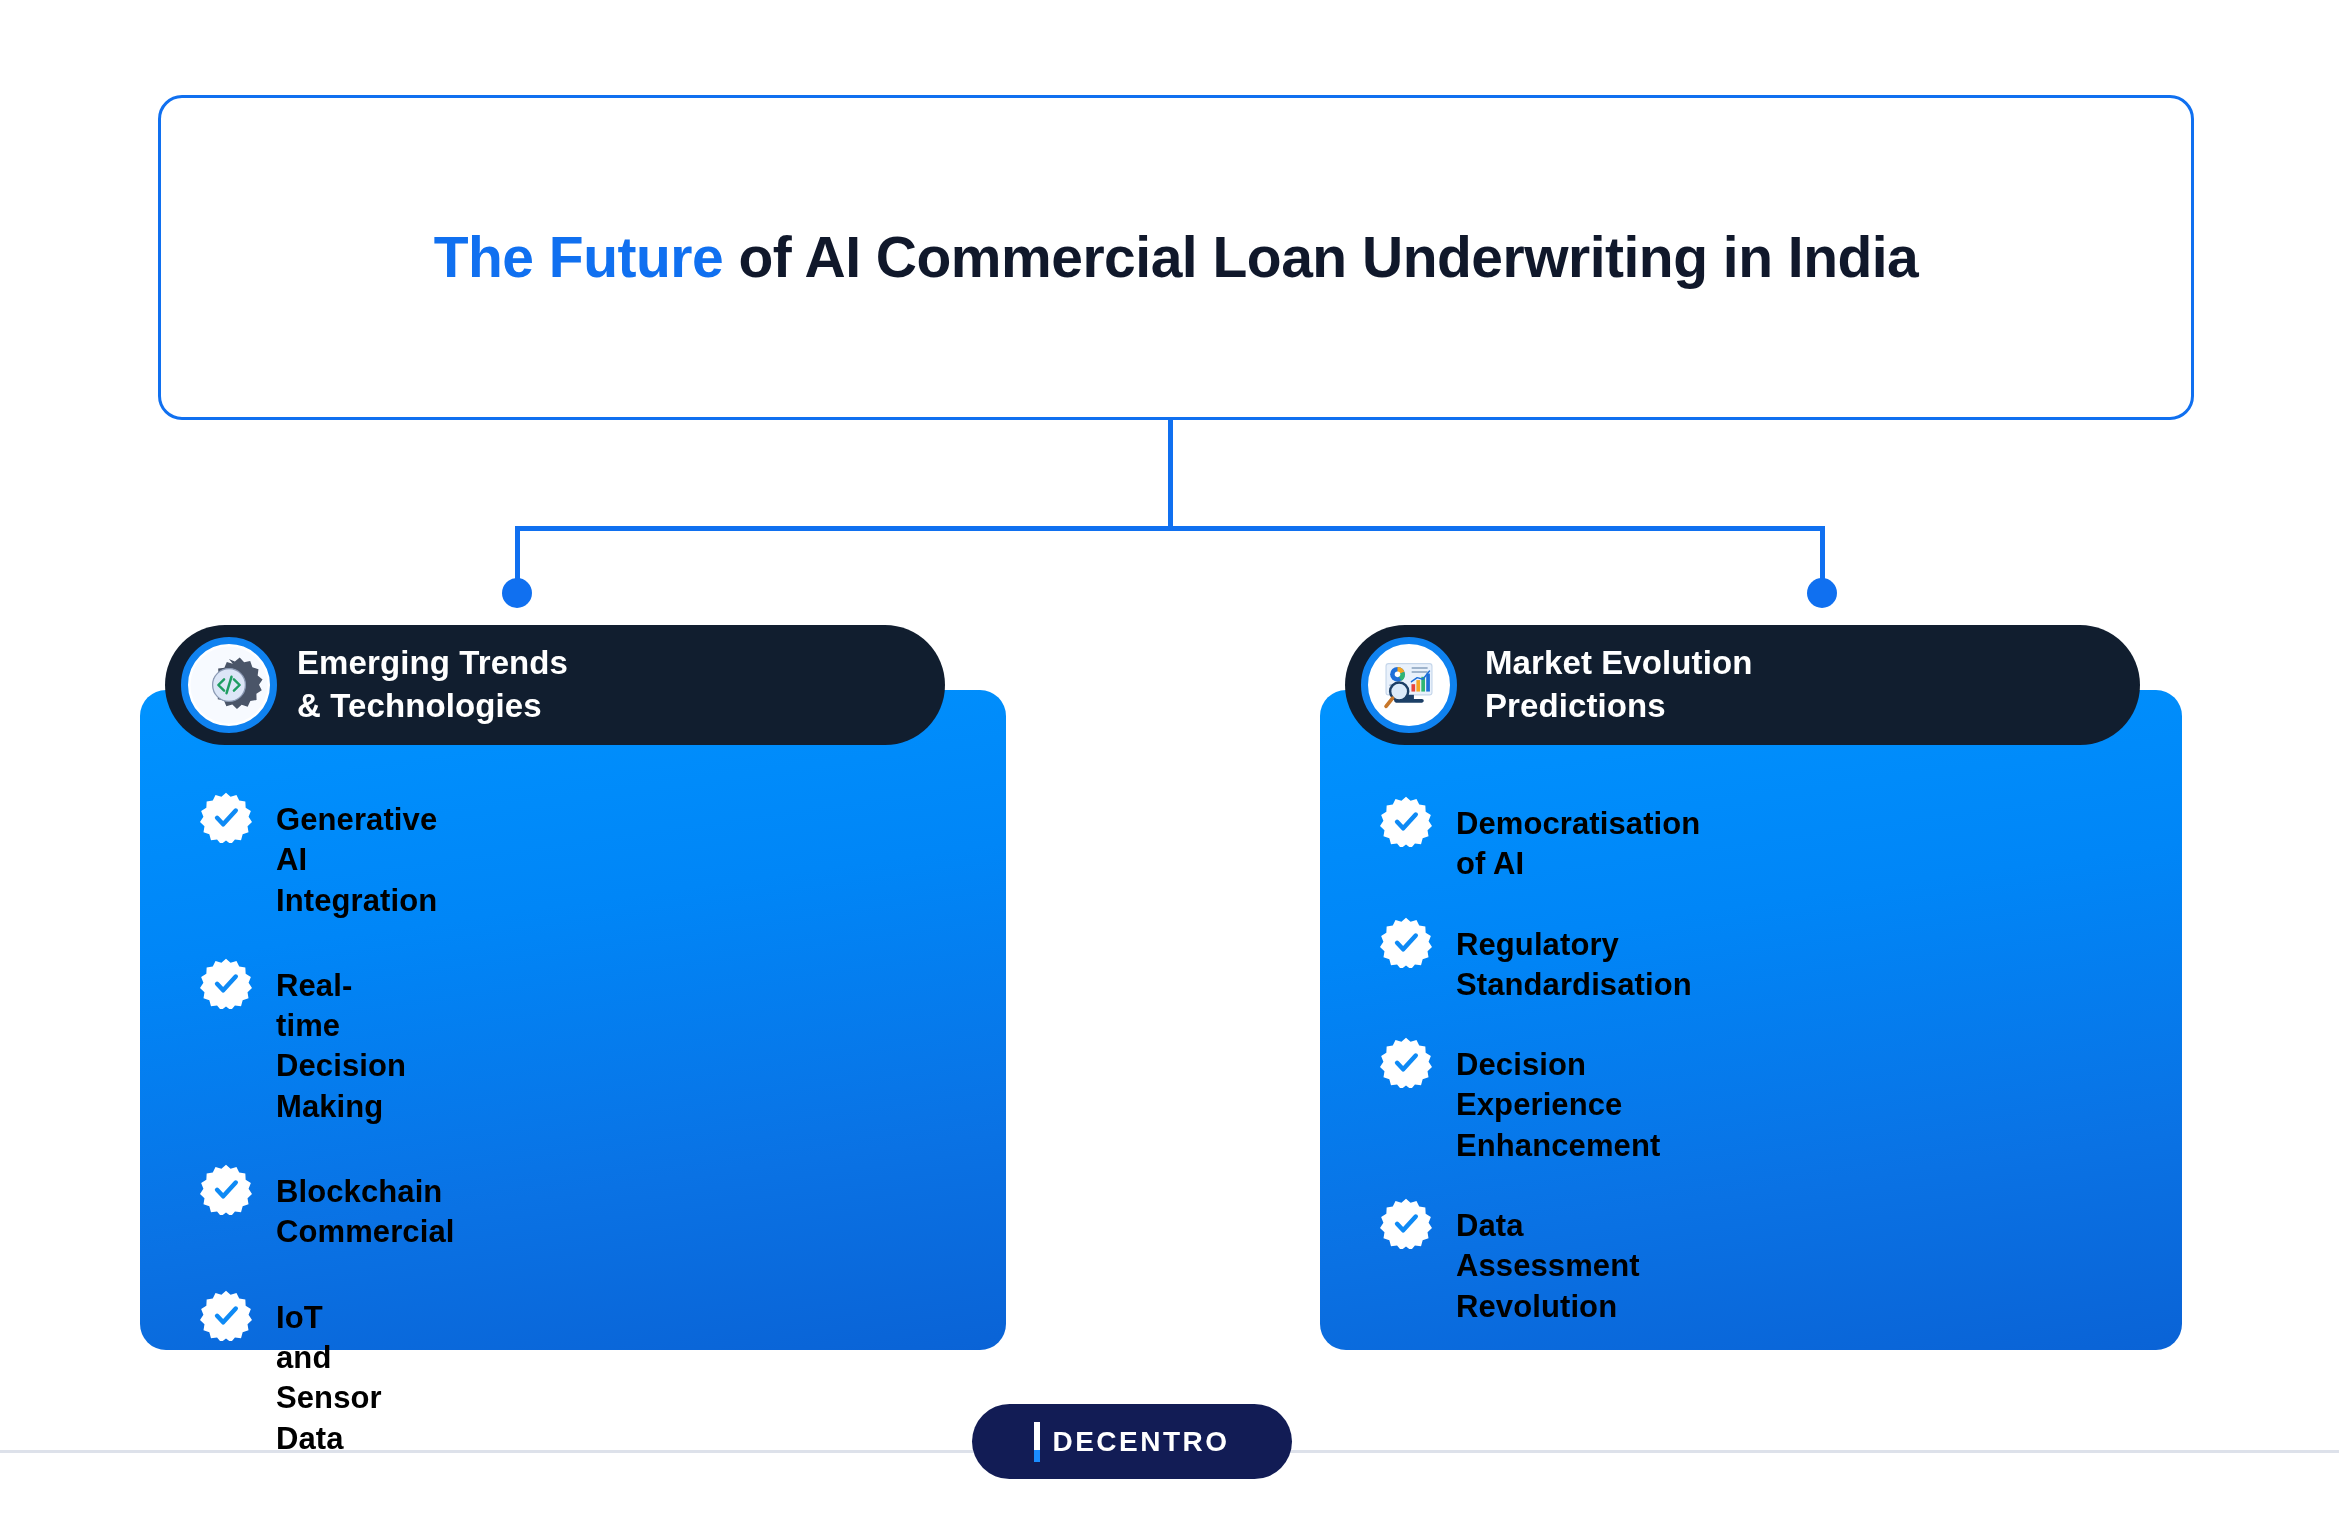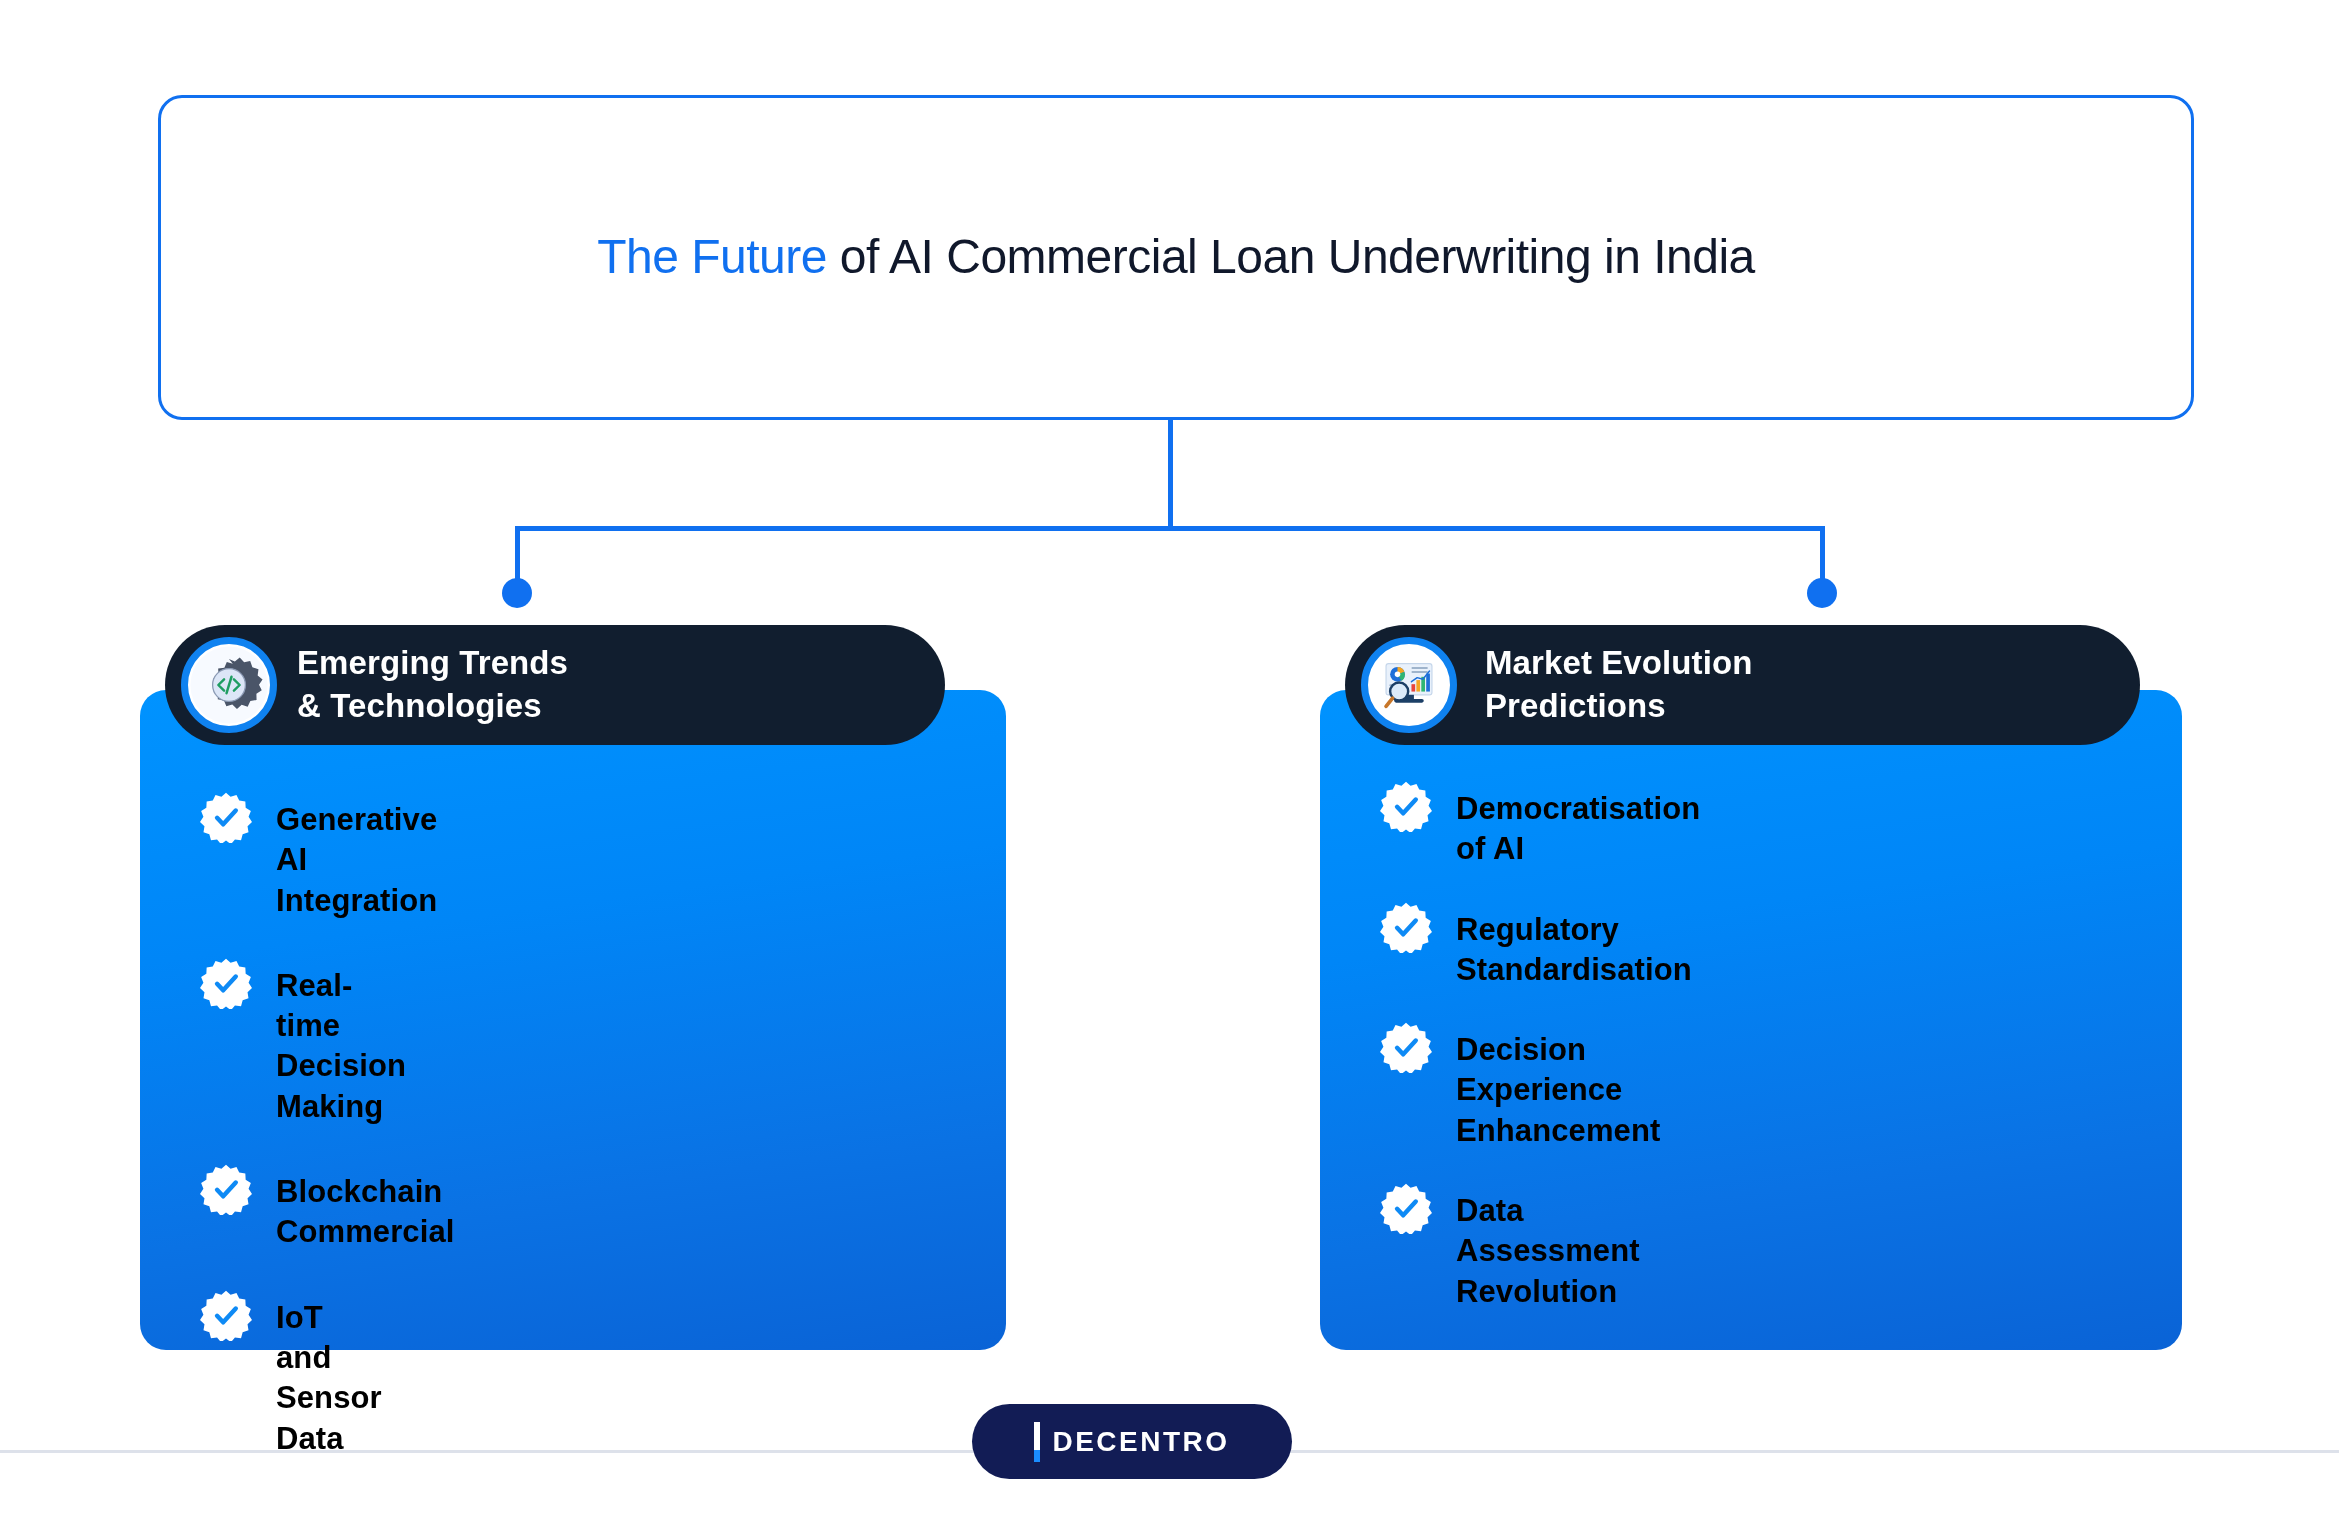"The Future of AI Commercial" .title-text { font-size: 48px -> 57px; font-weight: 400 -> 700 }
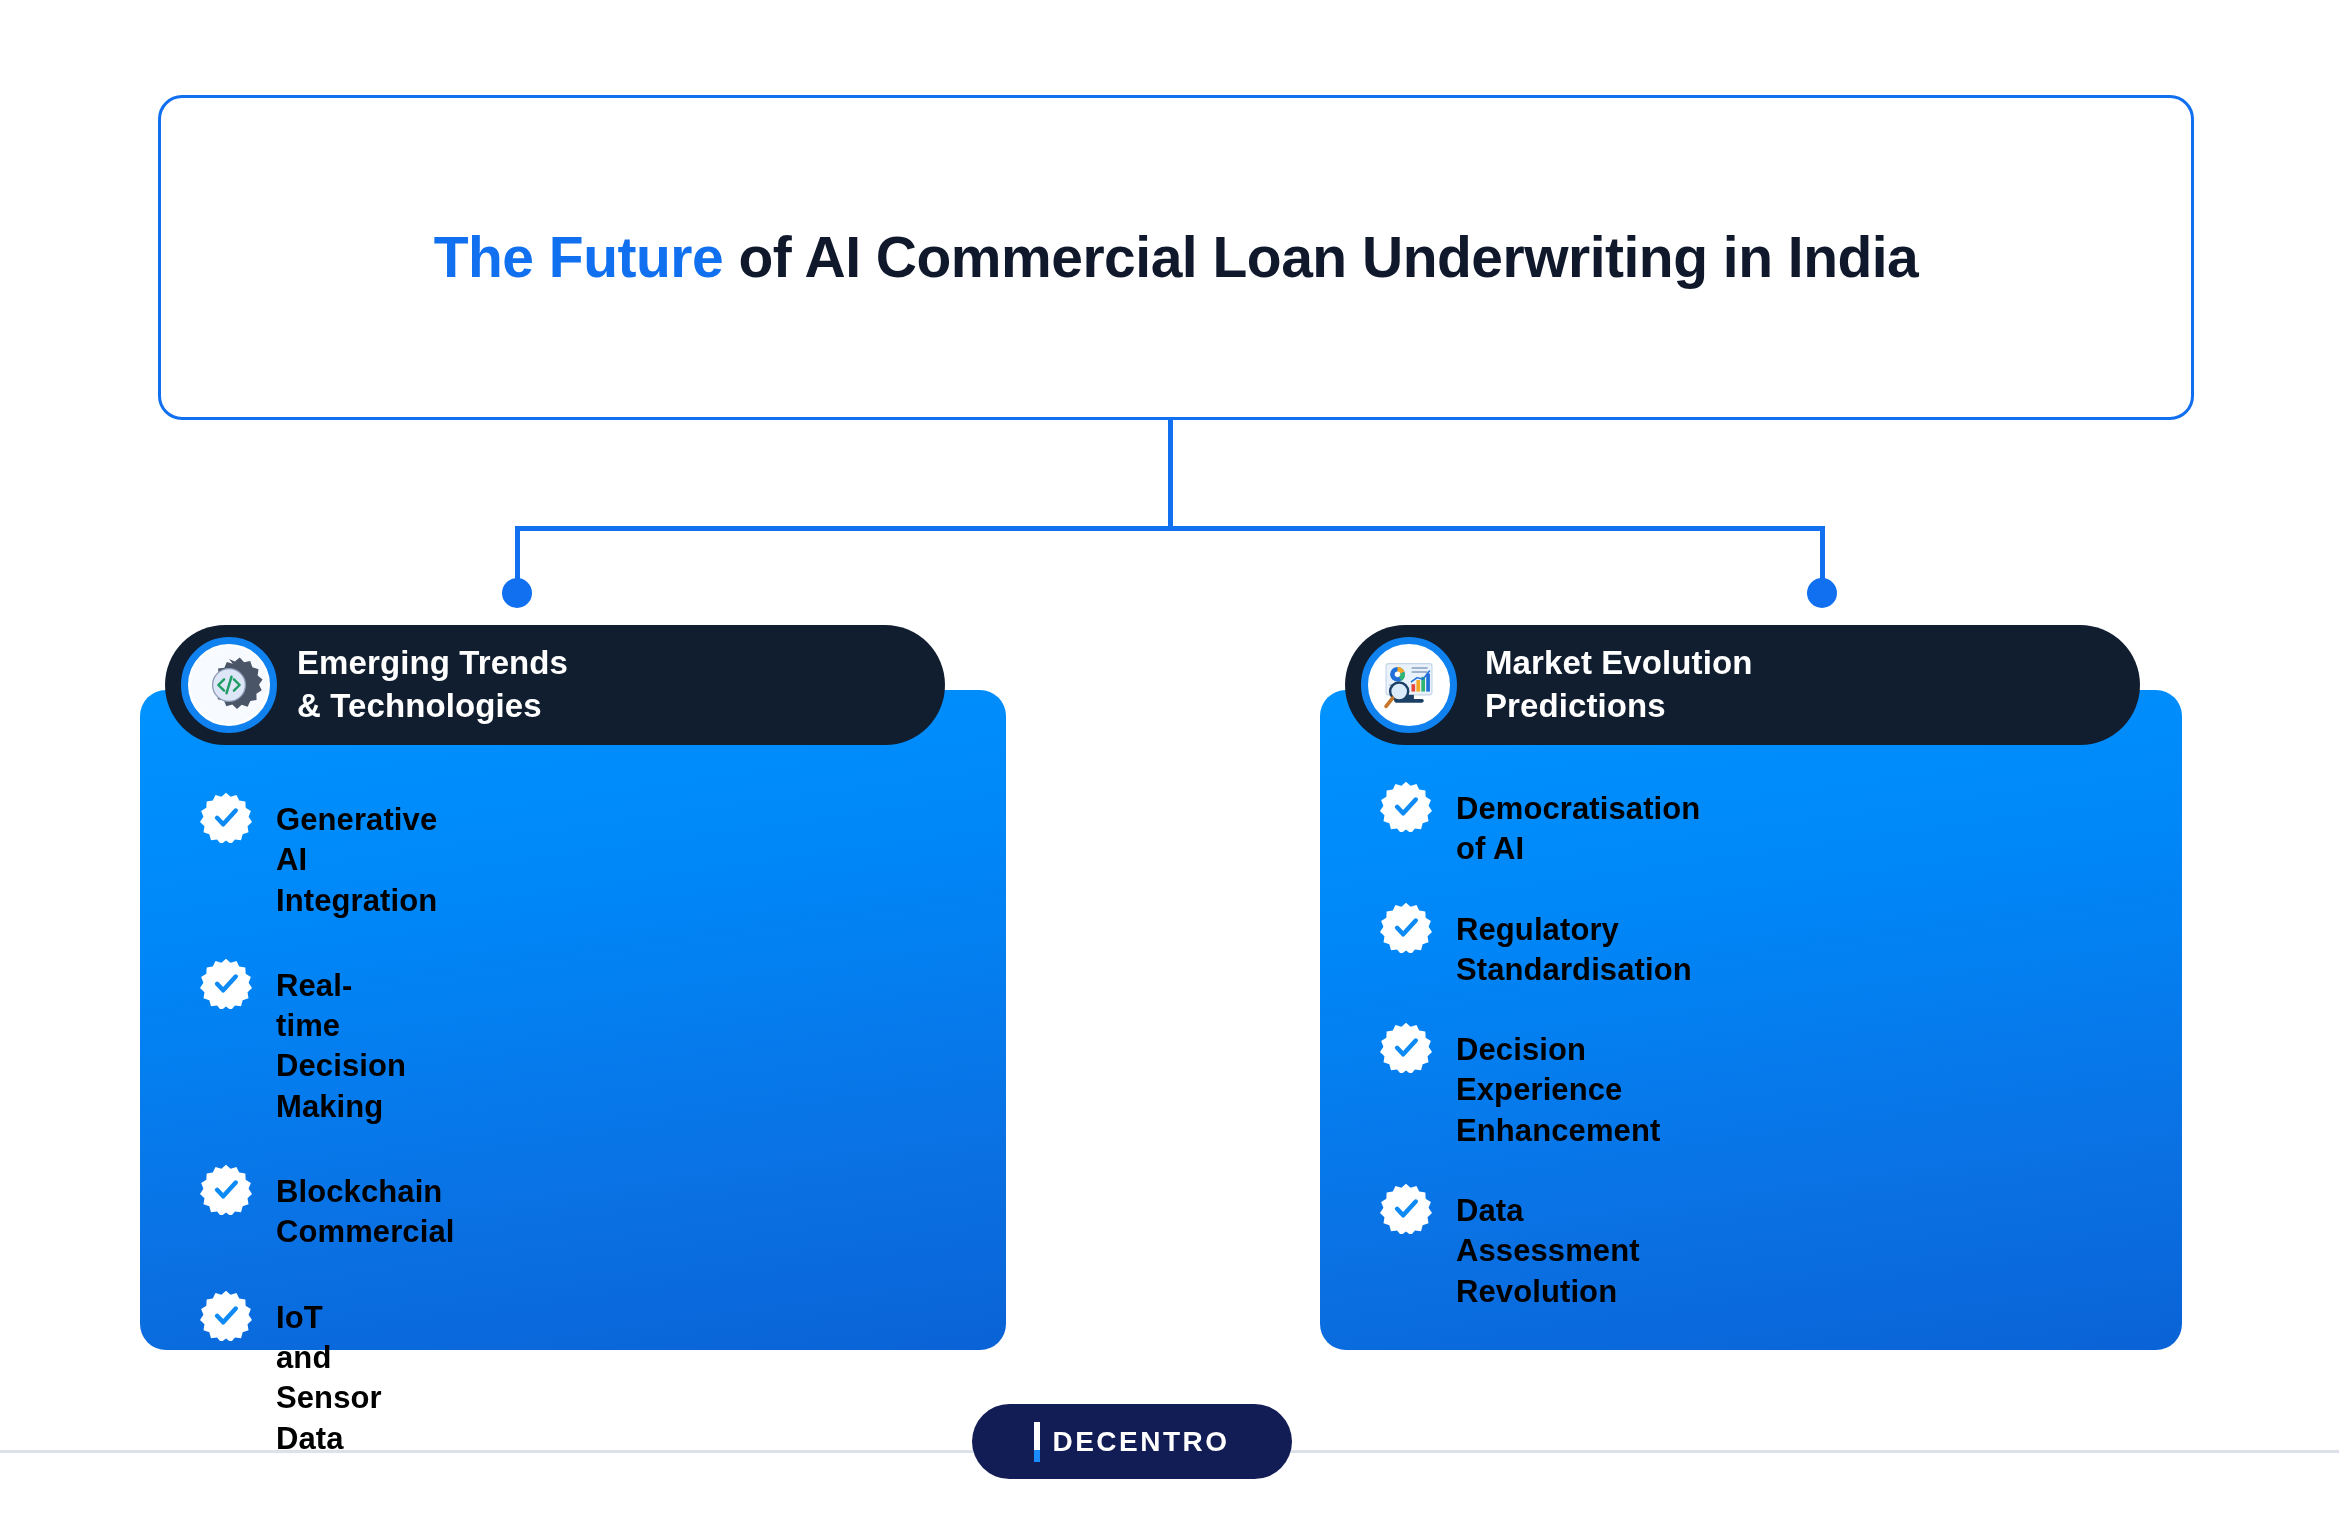"Democratisation of AI" .branch-right .feature-list { top: 159px -> 174px }
